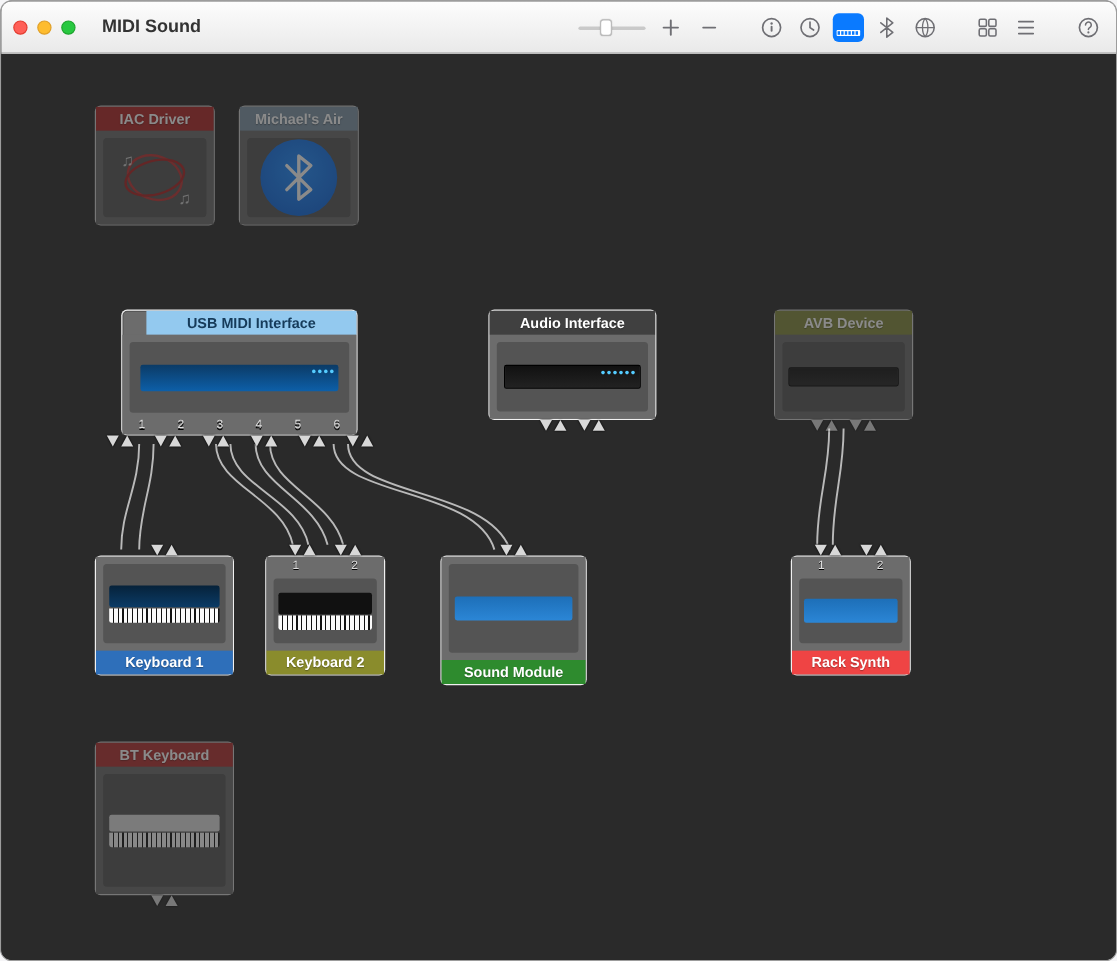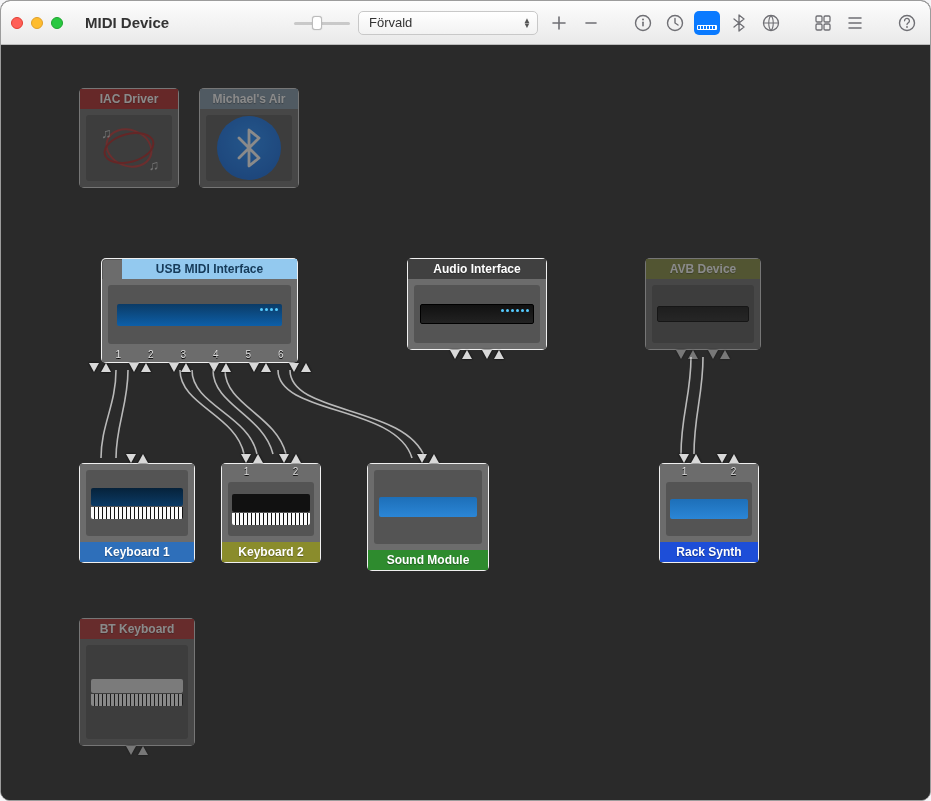"MIDI Device" div.title { text: Device -> Sound }
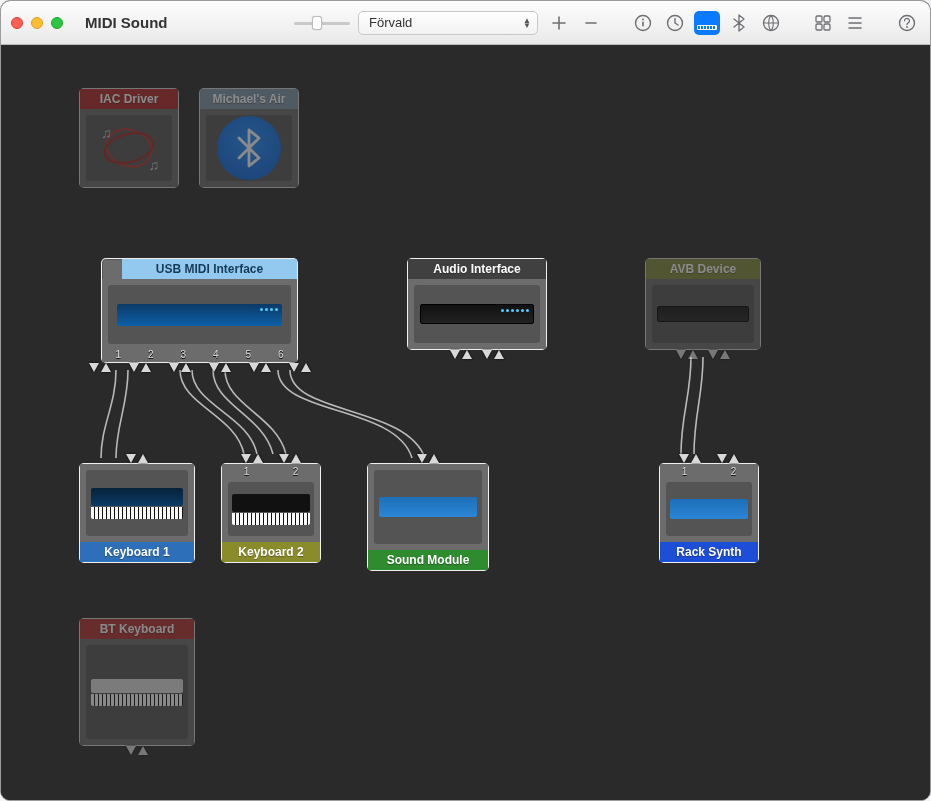"Förvald" div.config-select { html: <div> <span>Förvald</span> <span> <span>▲</span> <span>▼</span> </span> </div> -> none }
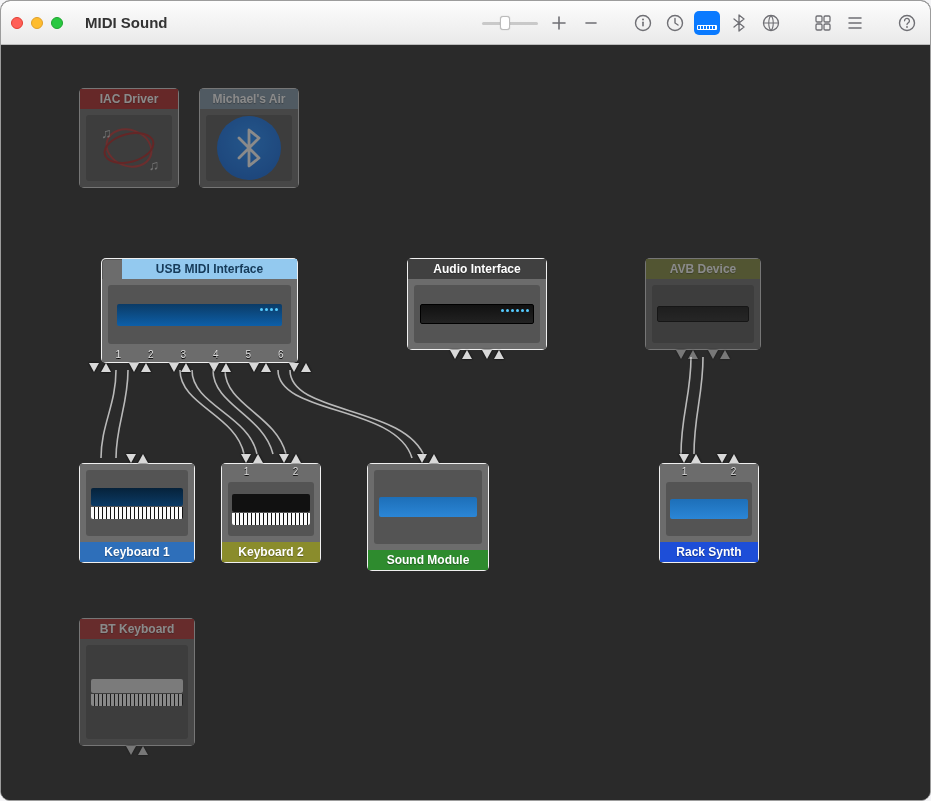"Rack Synth" .c-orange { background: #1d4ed8 -> #ef4444 }
